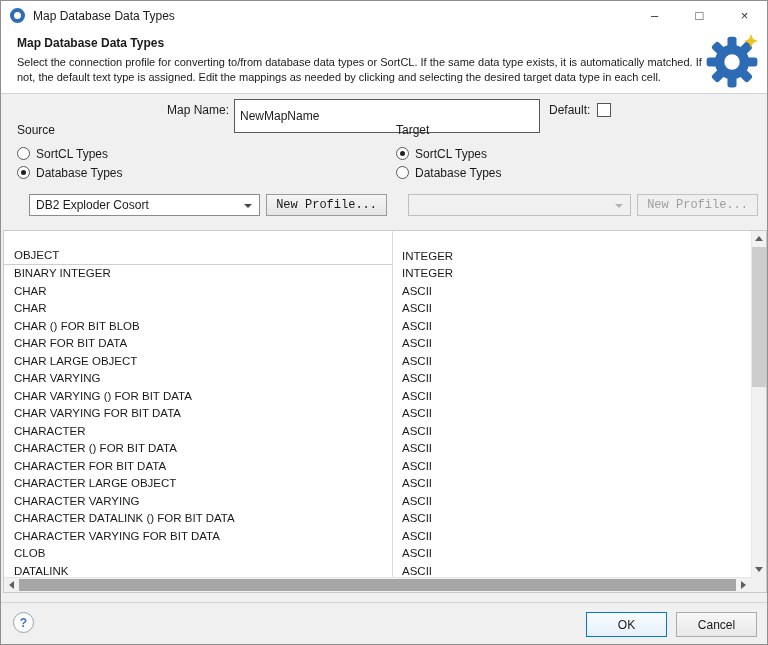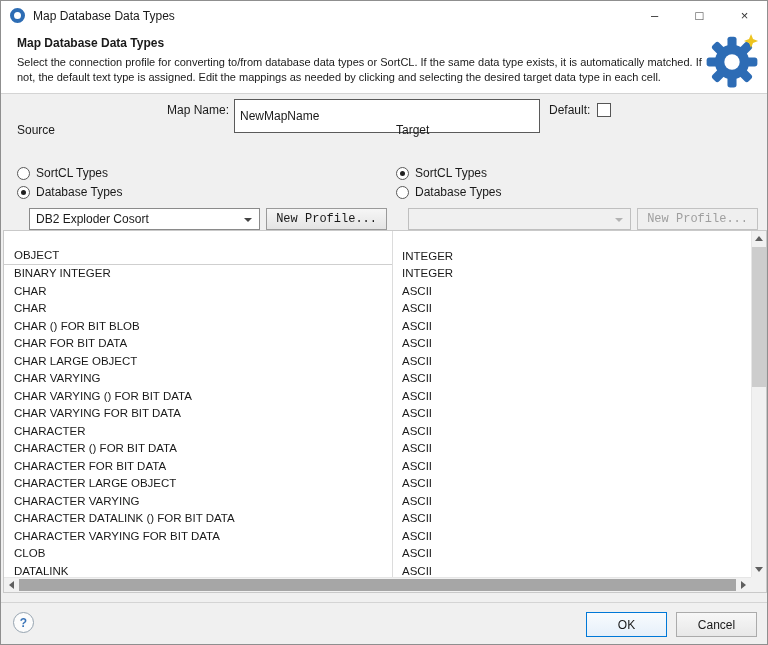"Source" .group-label { margin-bottom: 24px -> 10px }
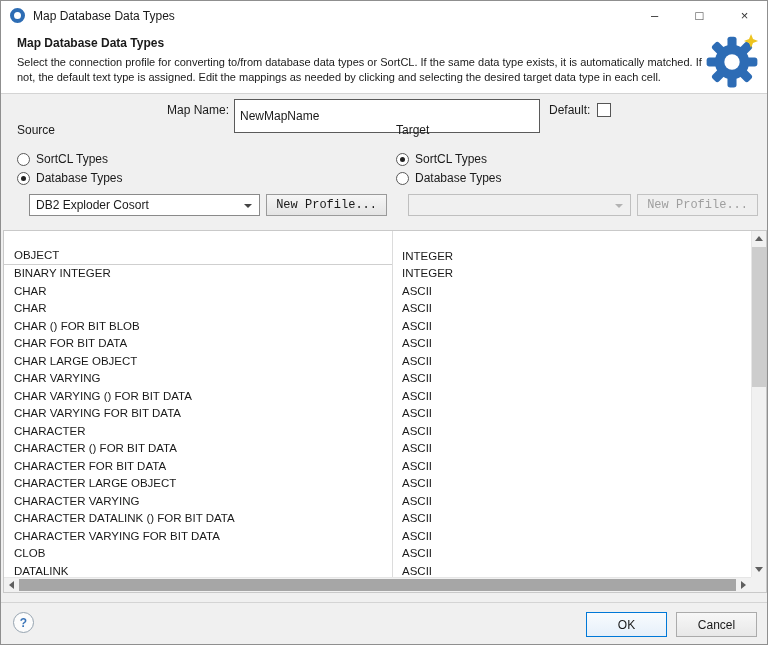"SortCL Types" .radio-row { align-items: flex-end -> flex-start }
